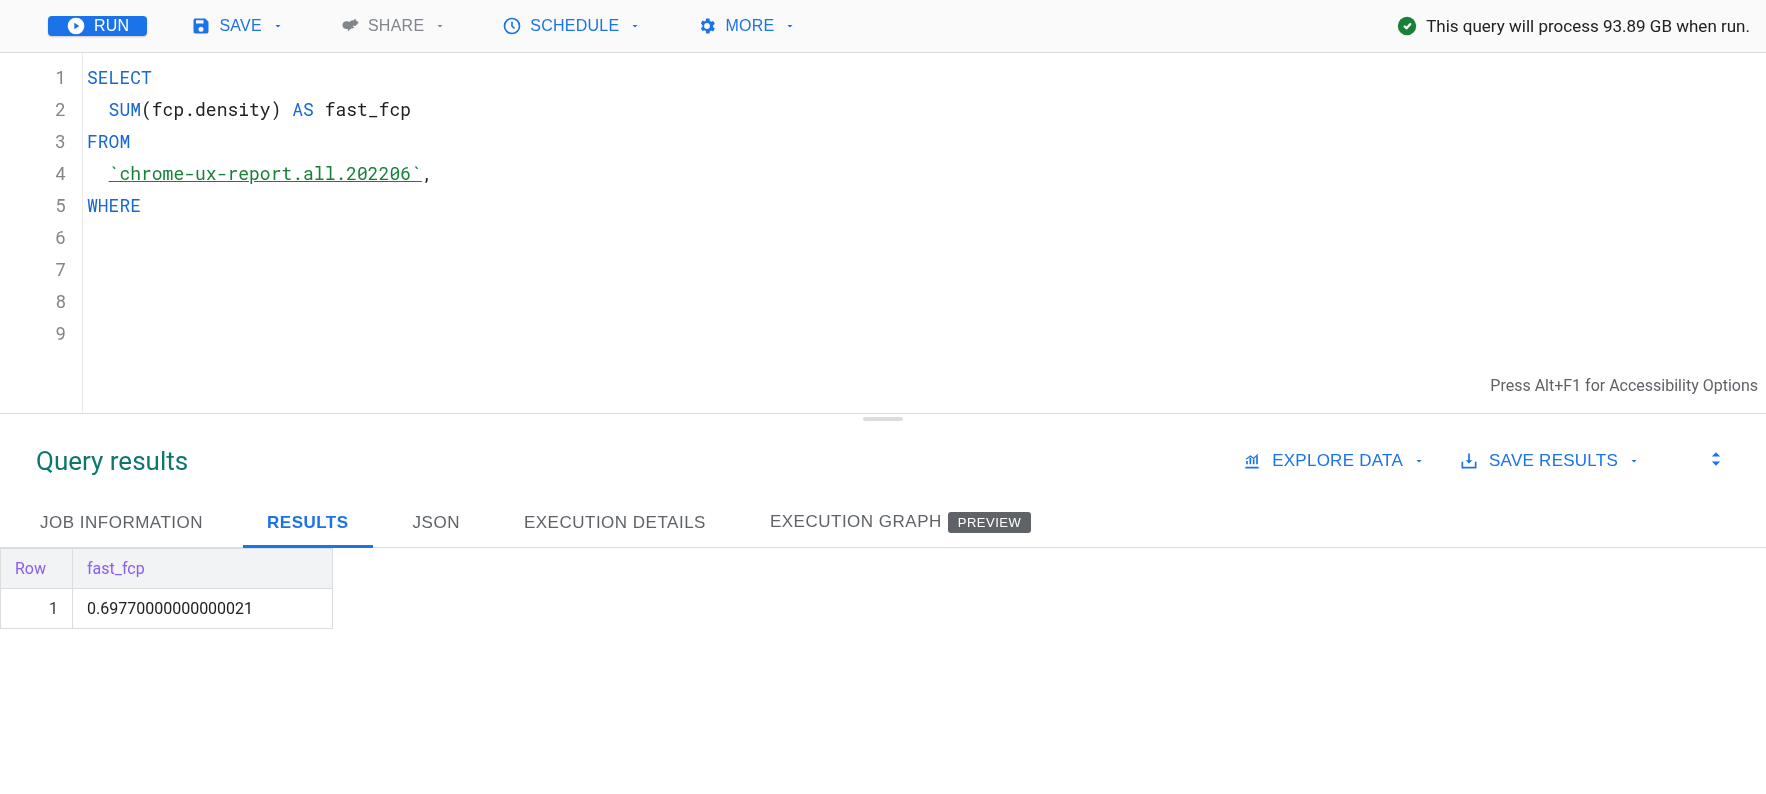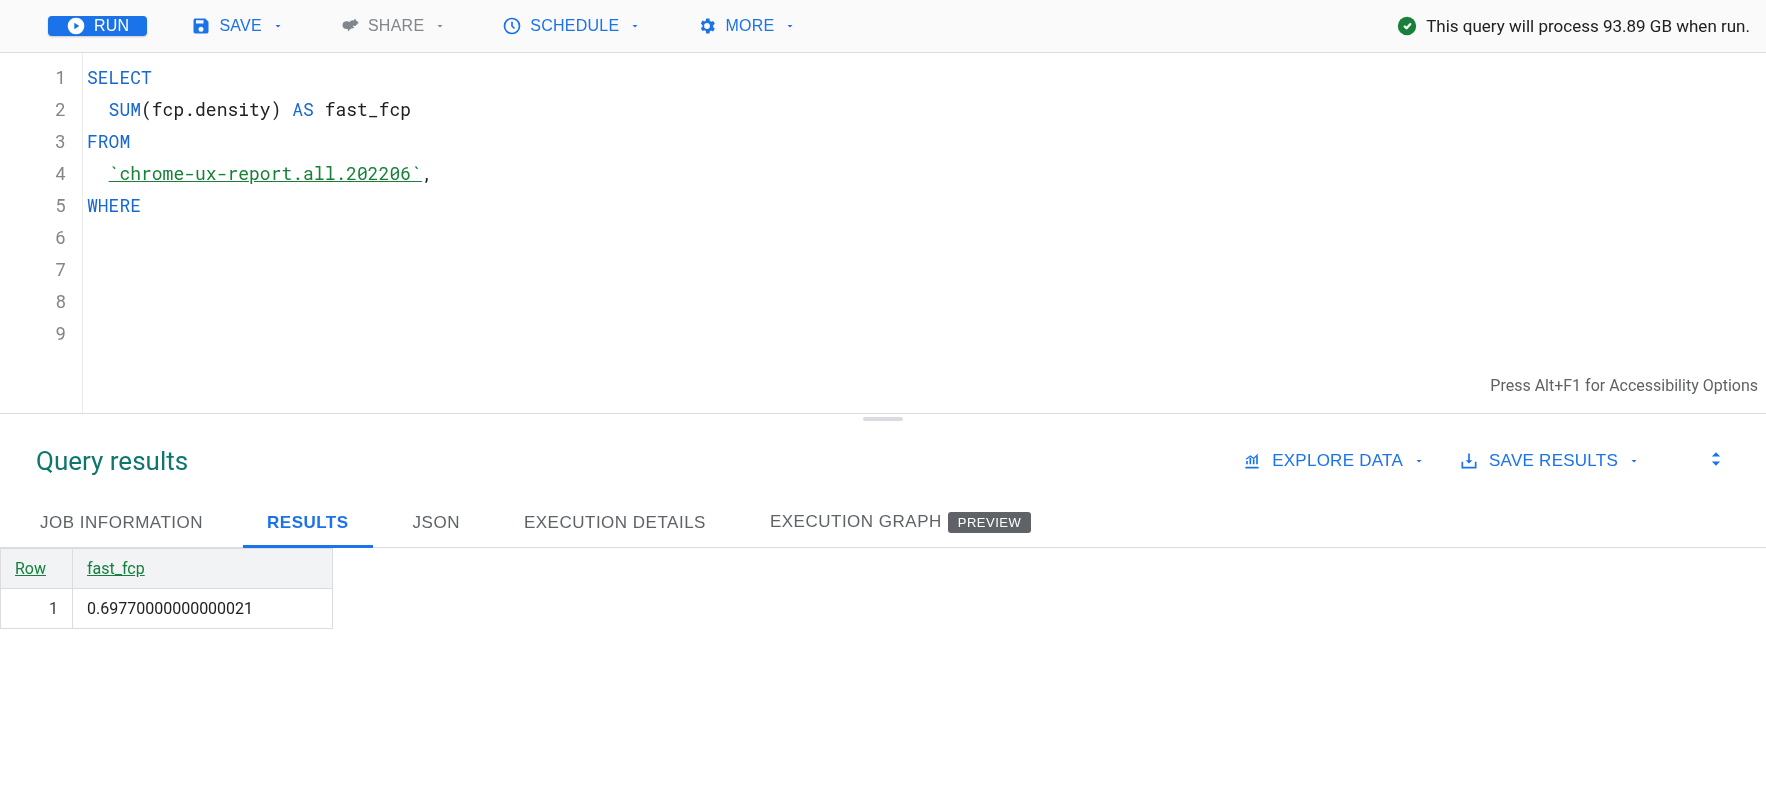"Row" .result-table th { color: #15803d -> #8b5cf6; text-decoration: underline -> none }
